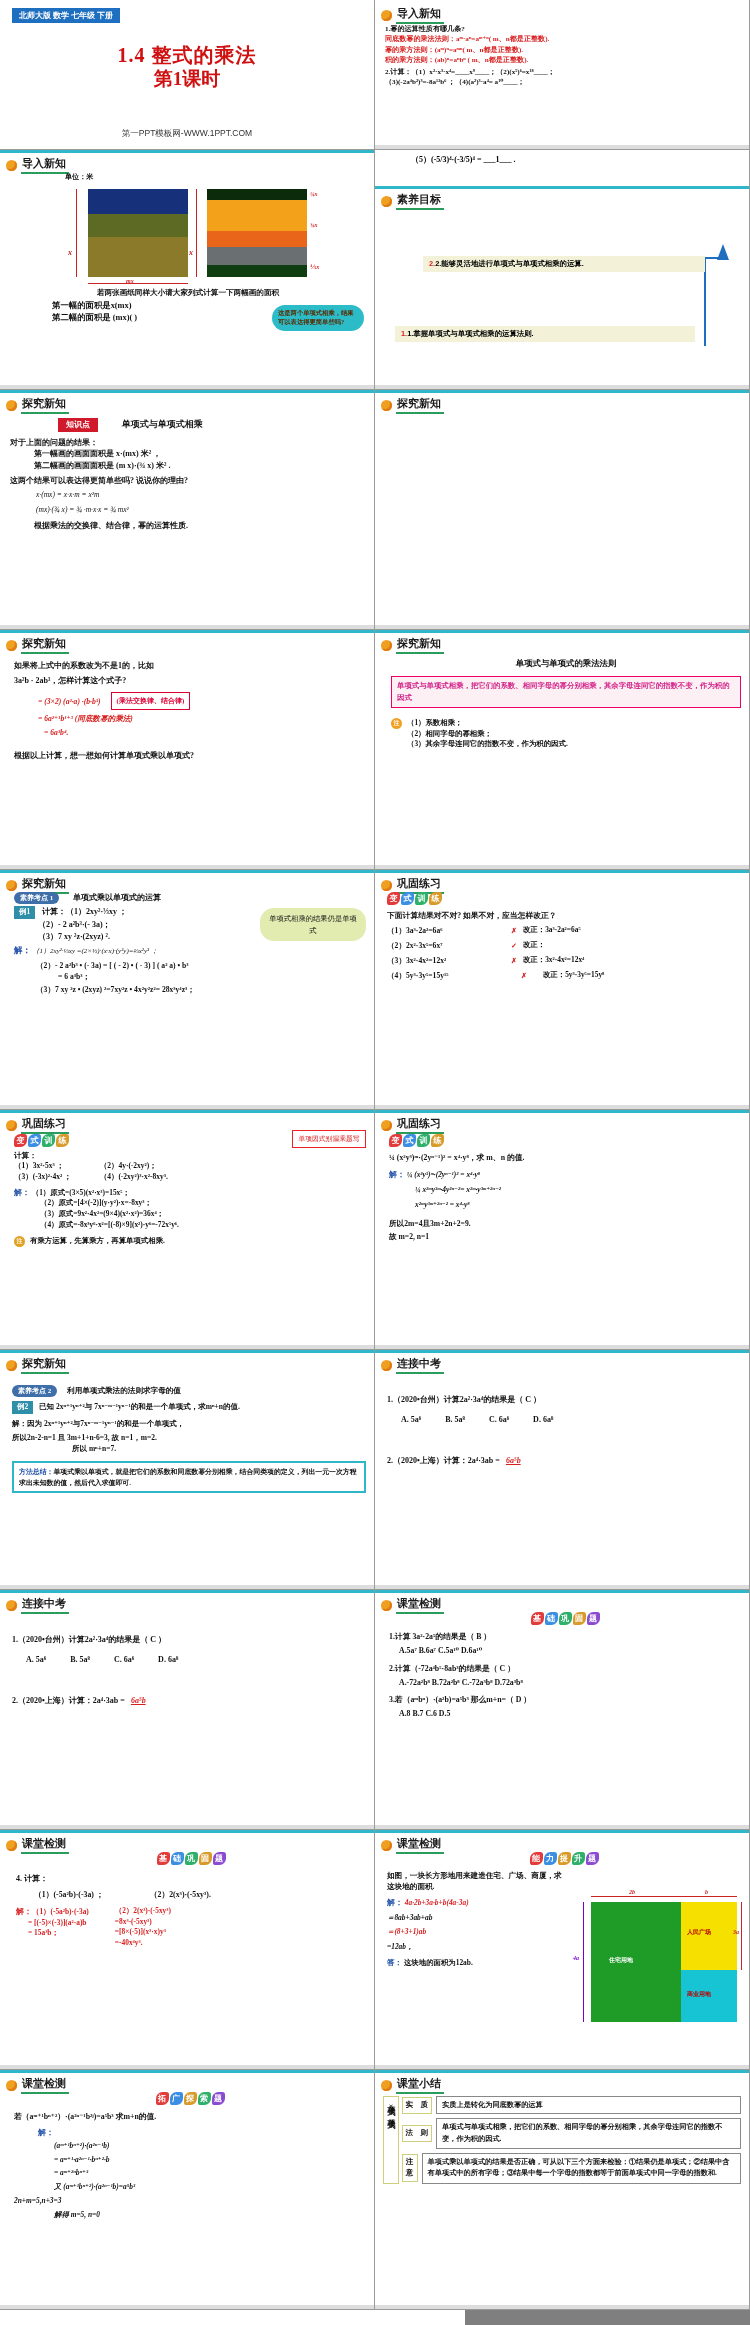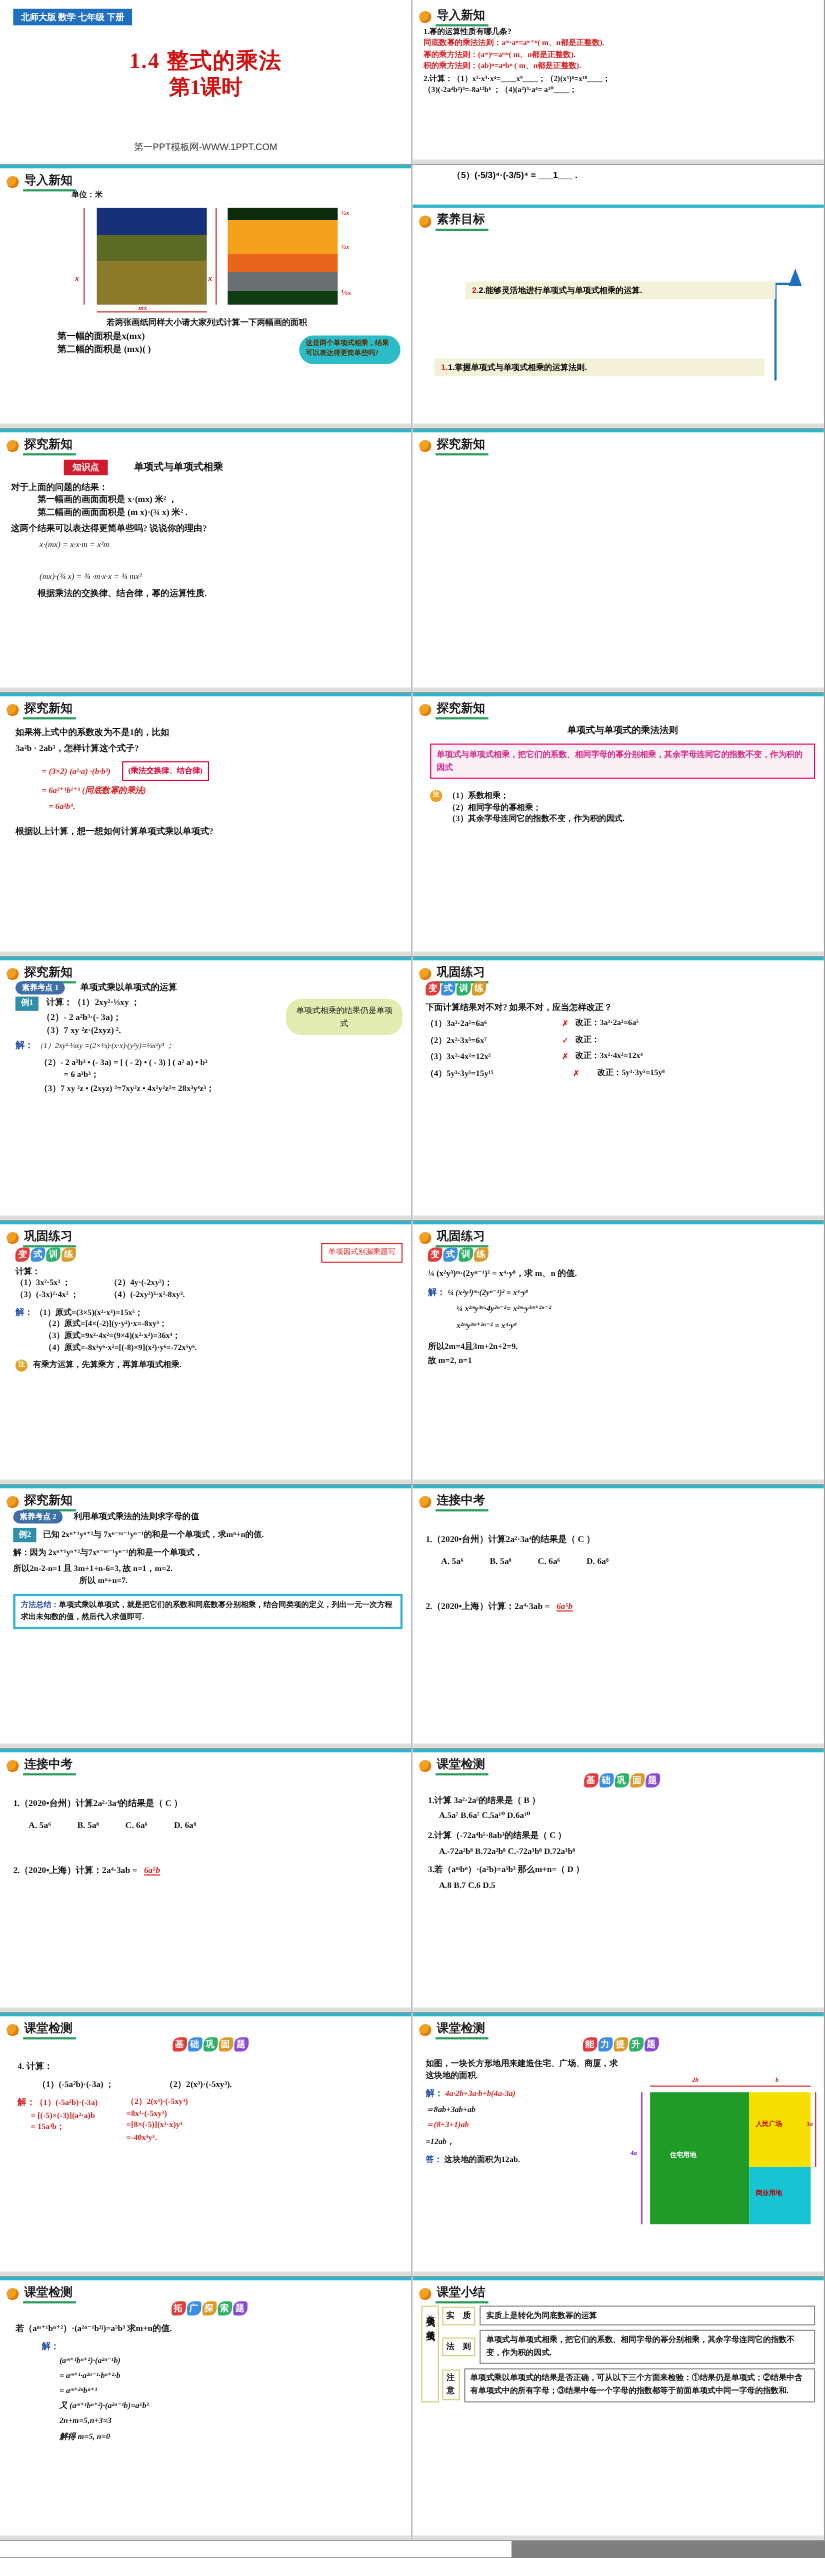"（5）(-5/3)⁴·(-3/5)⁴ = ___1___ ." div.b { font-family: Liberation Sans, sans-serif -> Liberation Serif, serif }
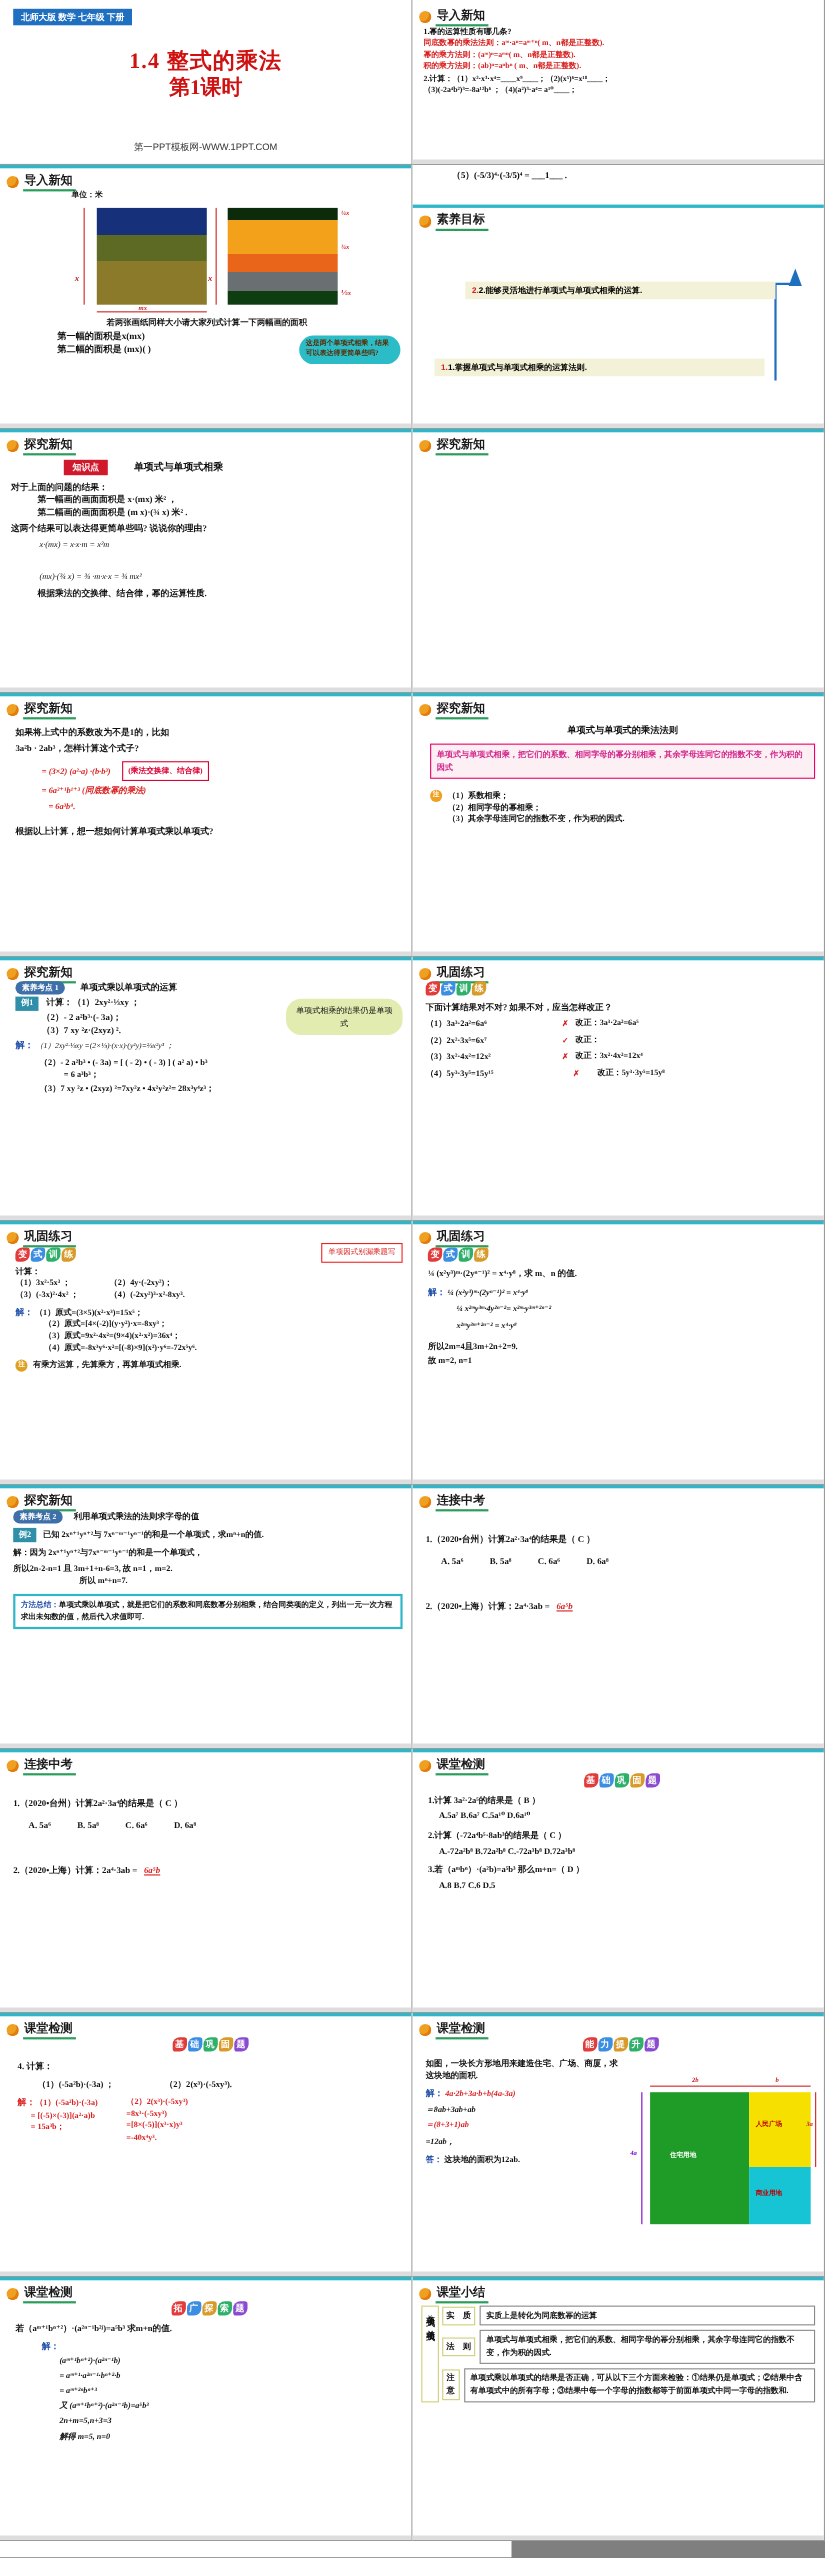"(mx)·(¾ x) = ¾ ·m·x·x" div.i { margin-top: 18px -> 4px }
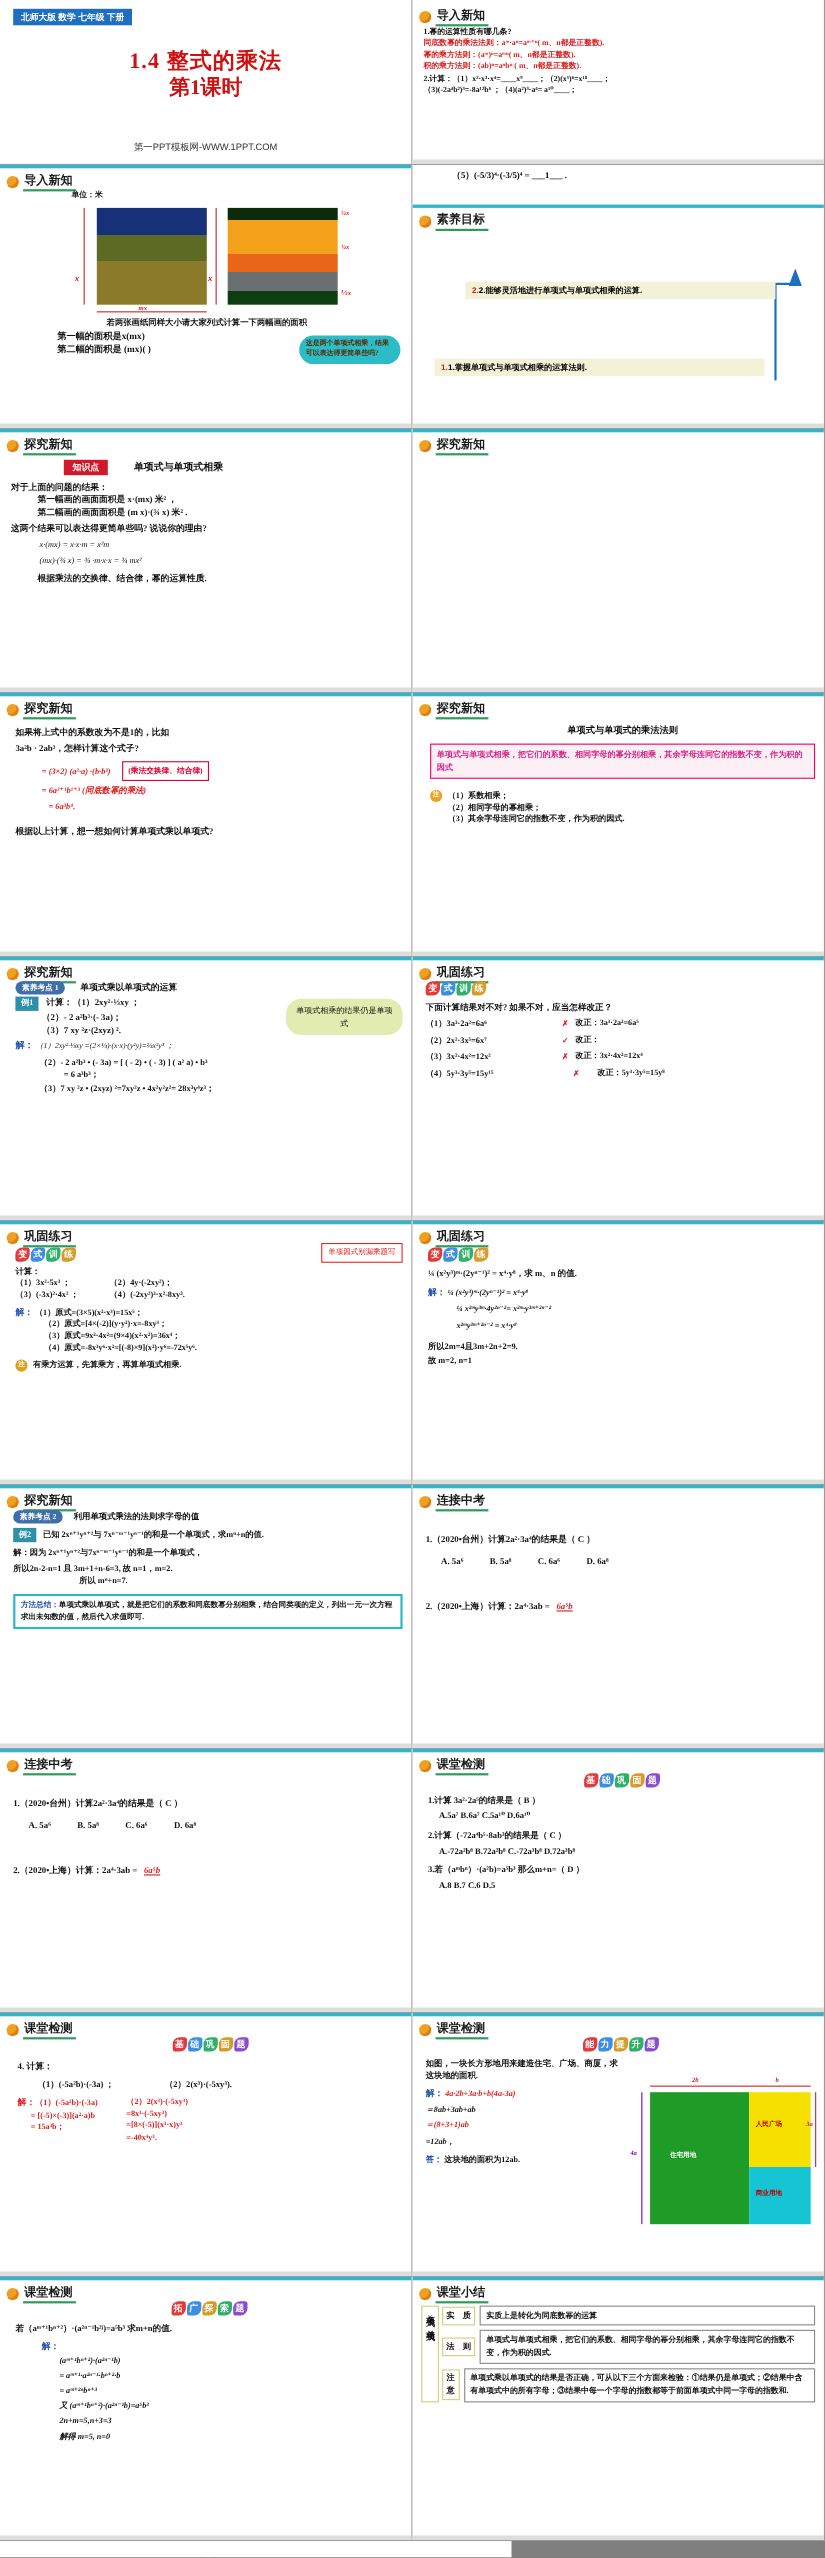"素养考点 2 利用单项式乘法的法则求字母的值" div.body { top: 23px -> 35px }
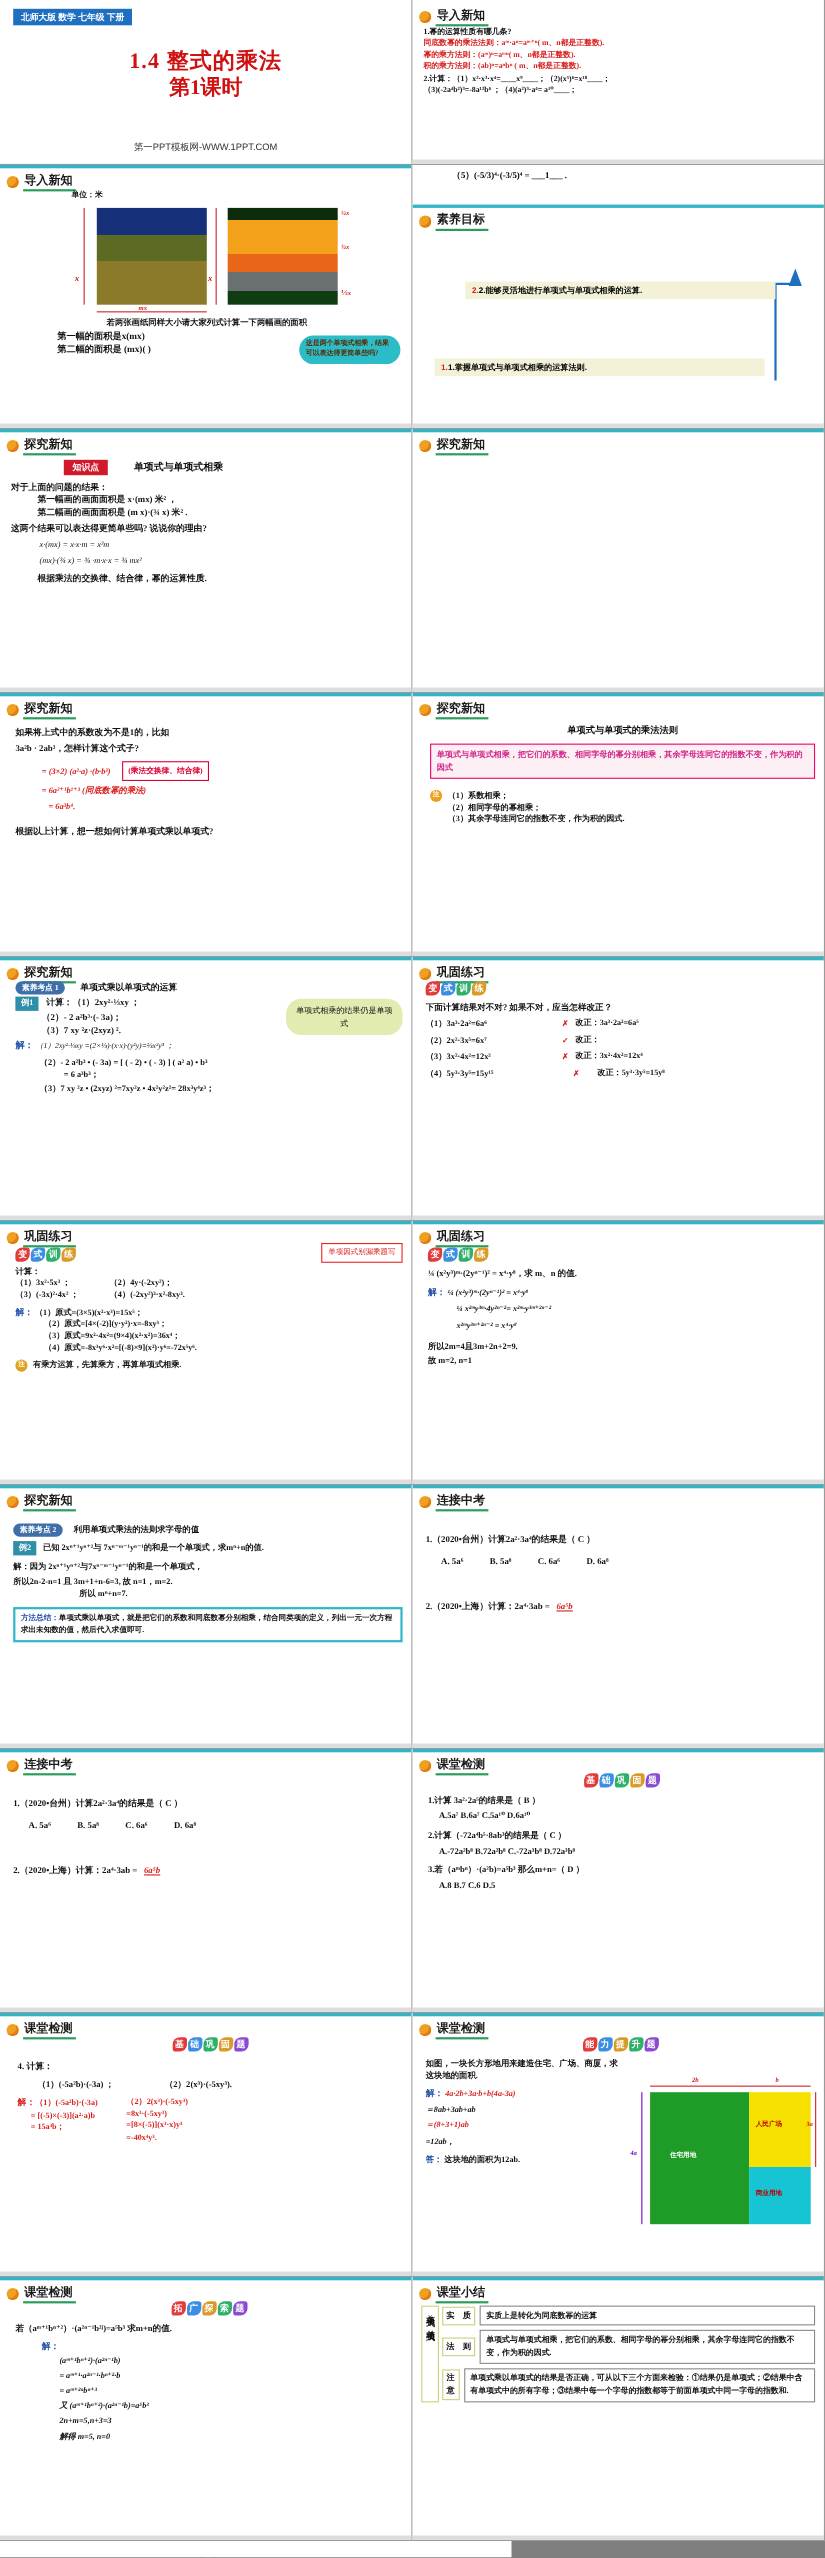"2n+m=5,n+3=3" div.b { margin-left: 40px -> none }
